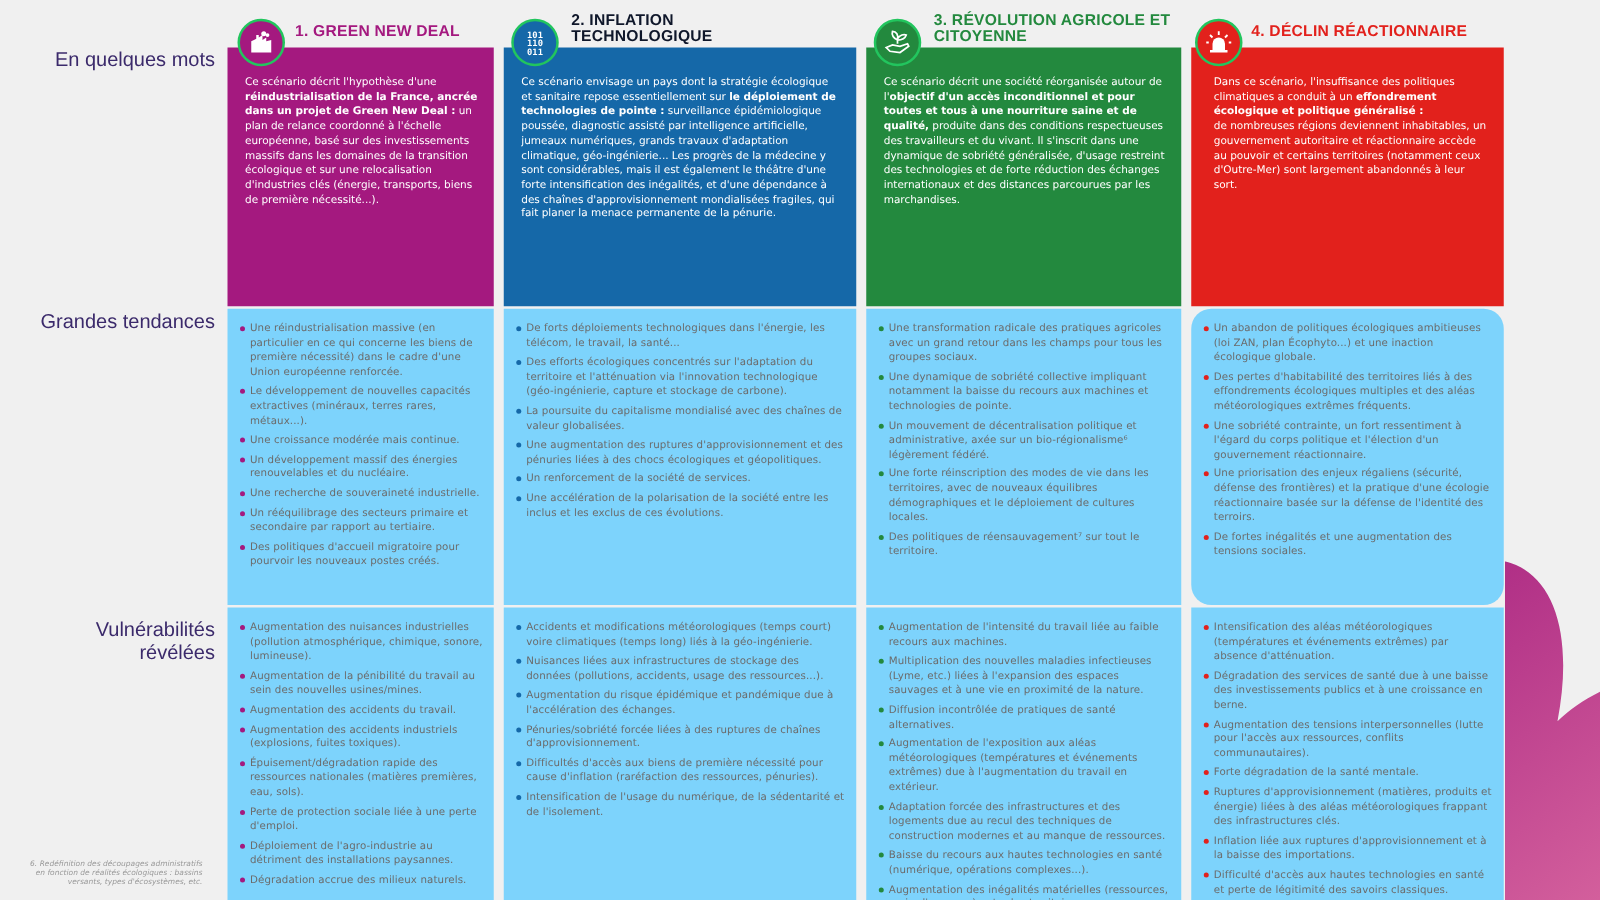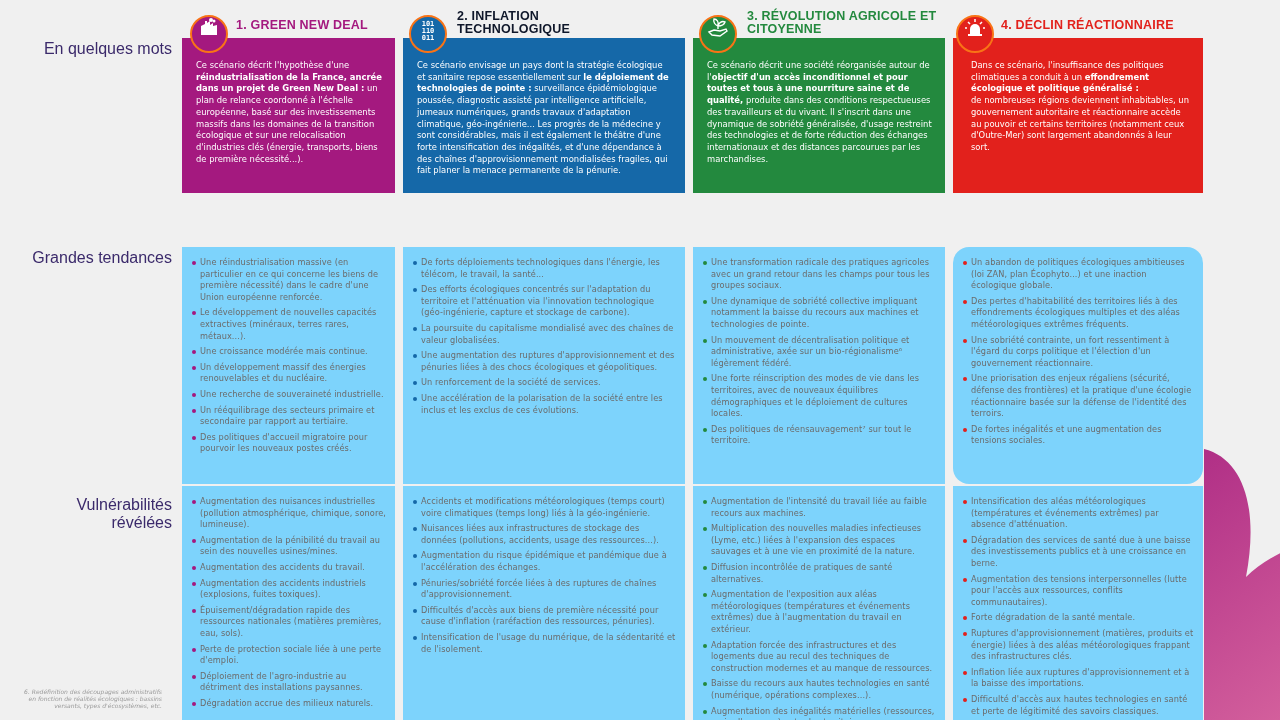"101" .col-icon { align-items: none -> center; border: 2px solid #f97316 -> 2px solid #22c55e }
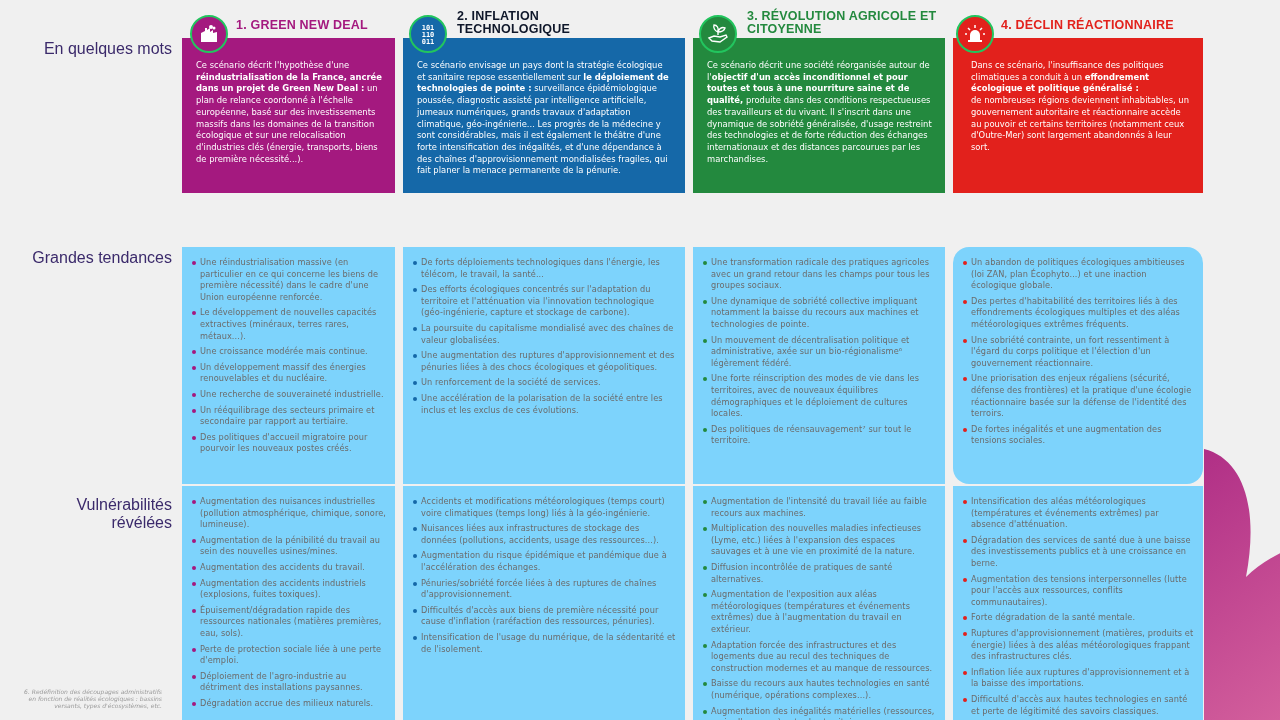"Ce scénario décrit l'hypothèse d'une" .col-summary { height: 155px -> 207px }
